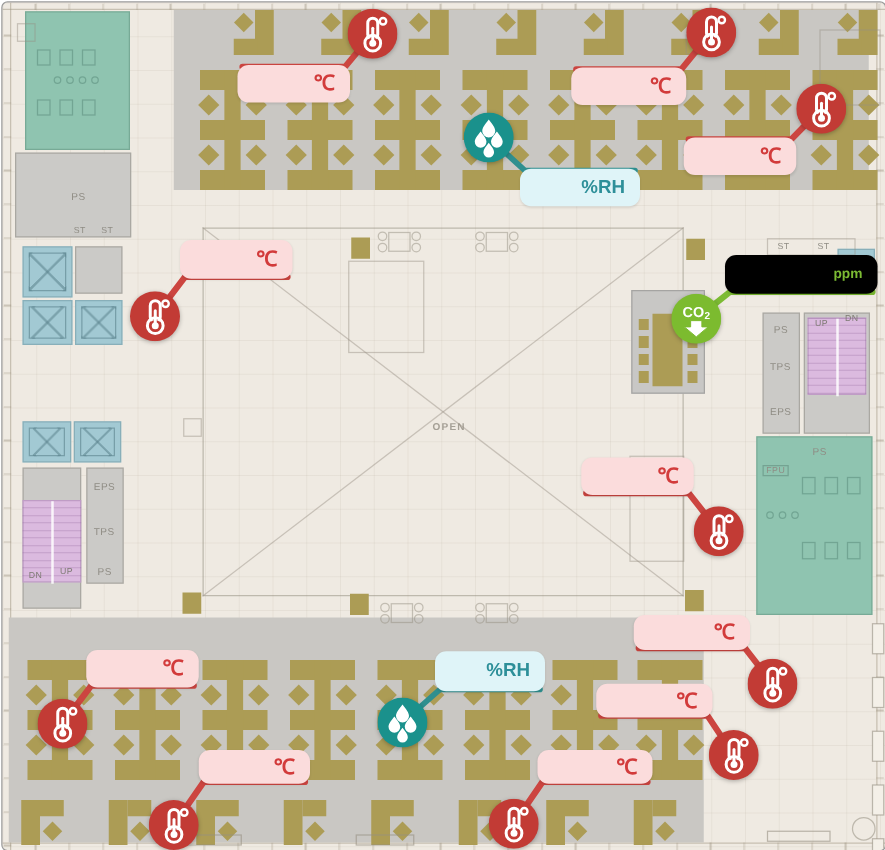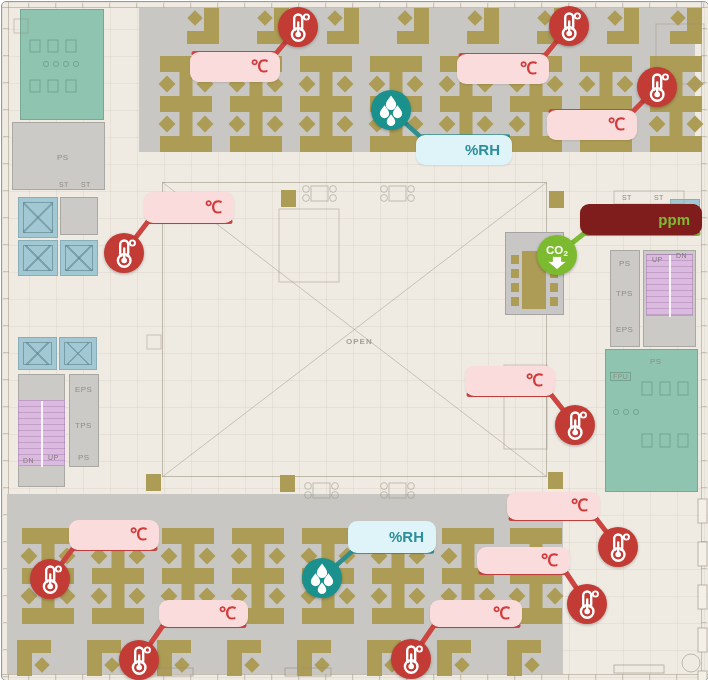"ppm" div.sensor-label { background: #7f1d1d -> #000000; font-size: 15px -> 11px }
